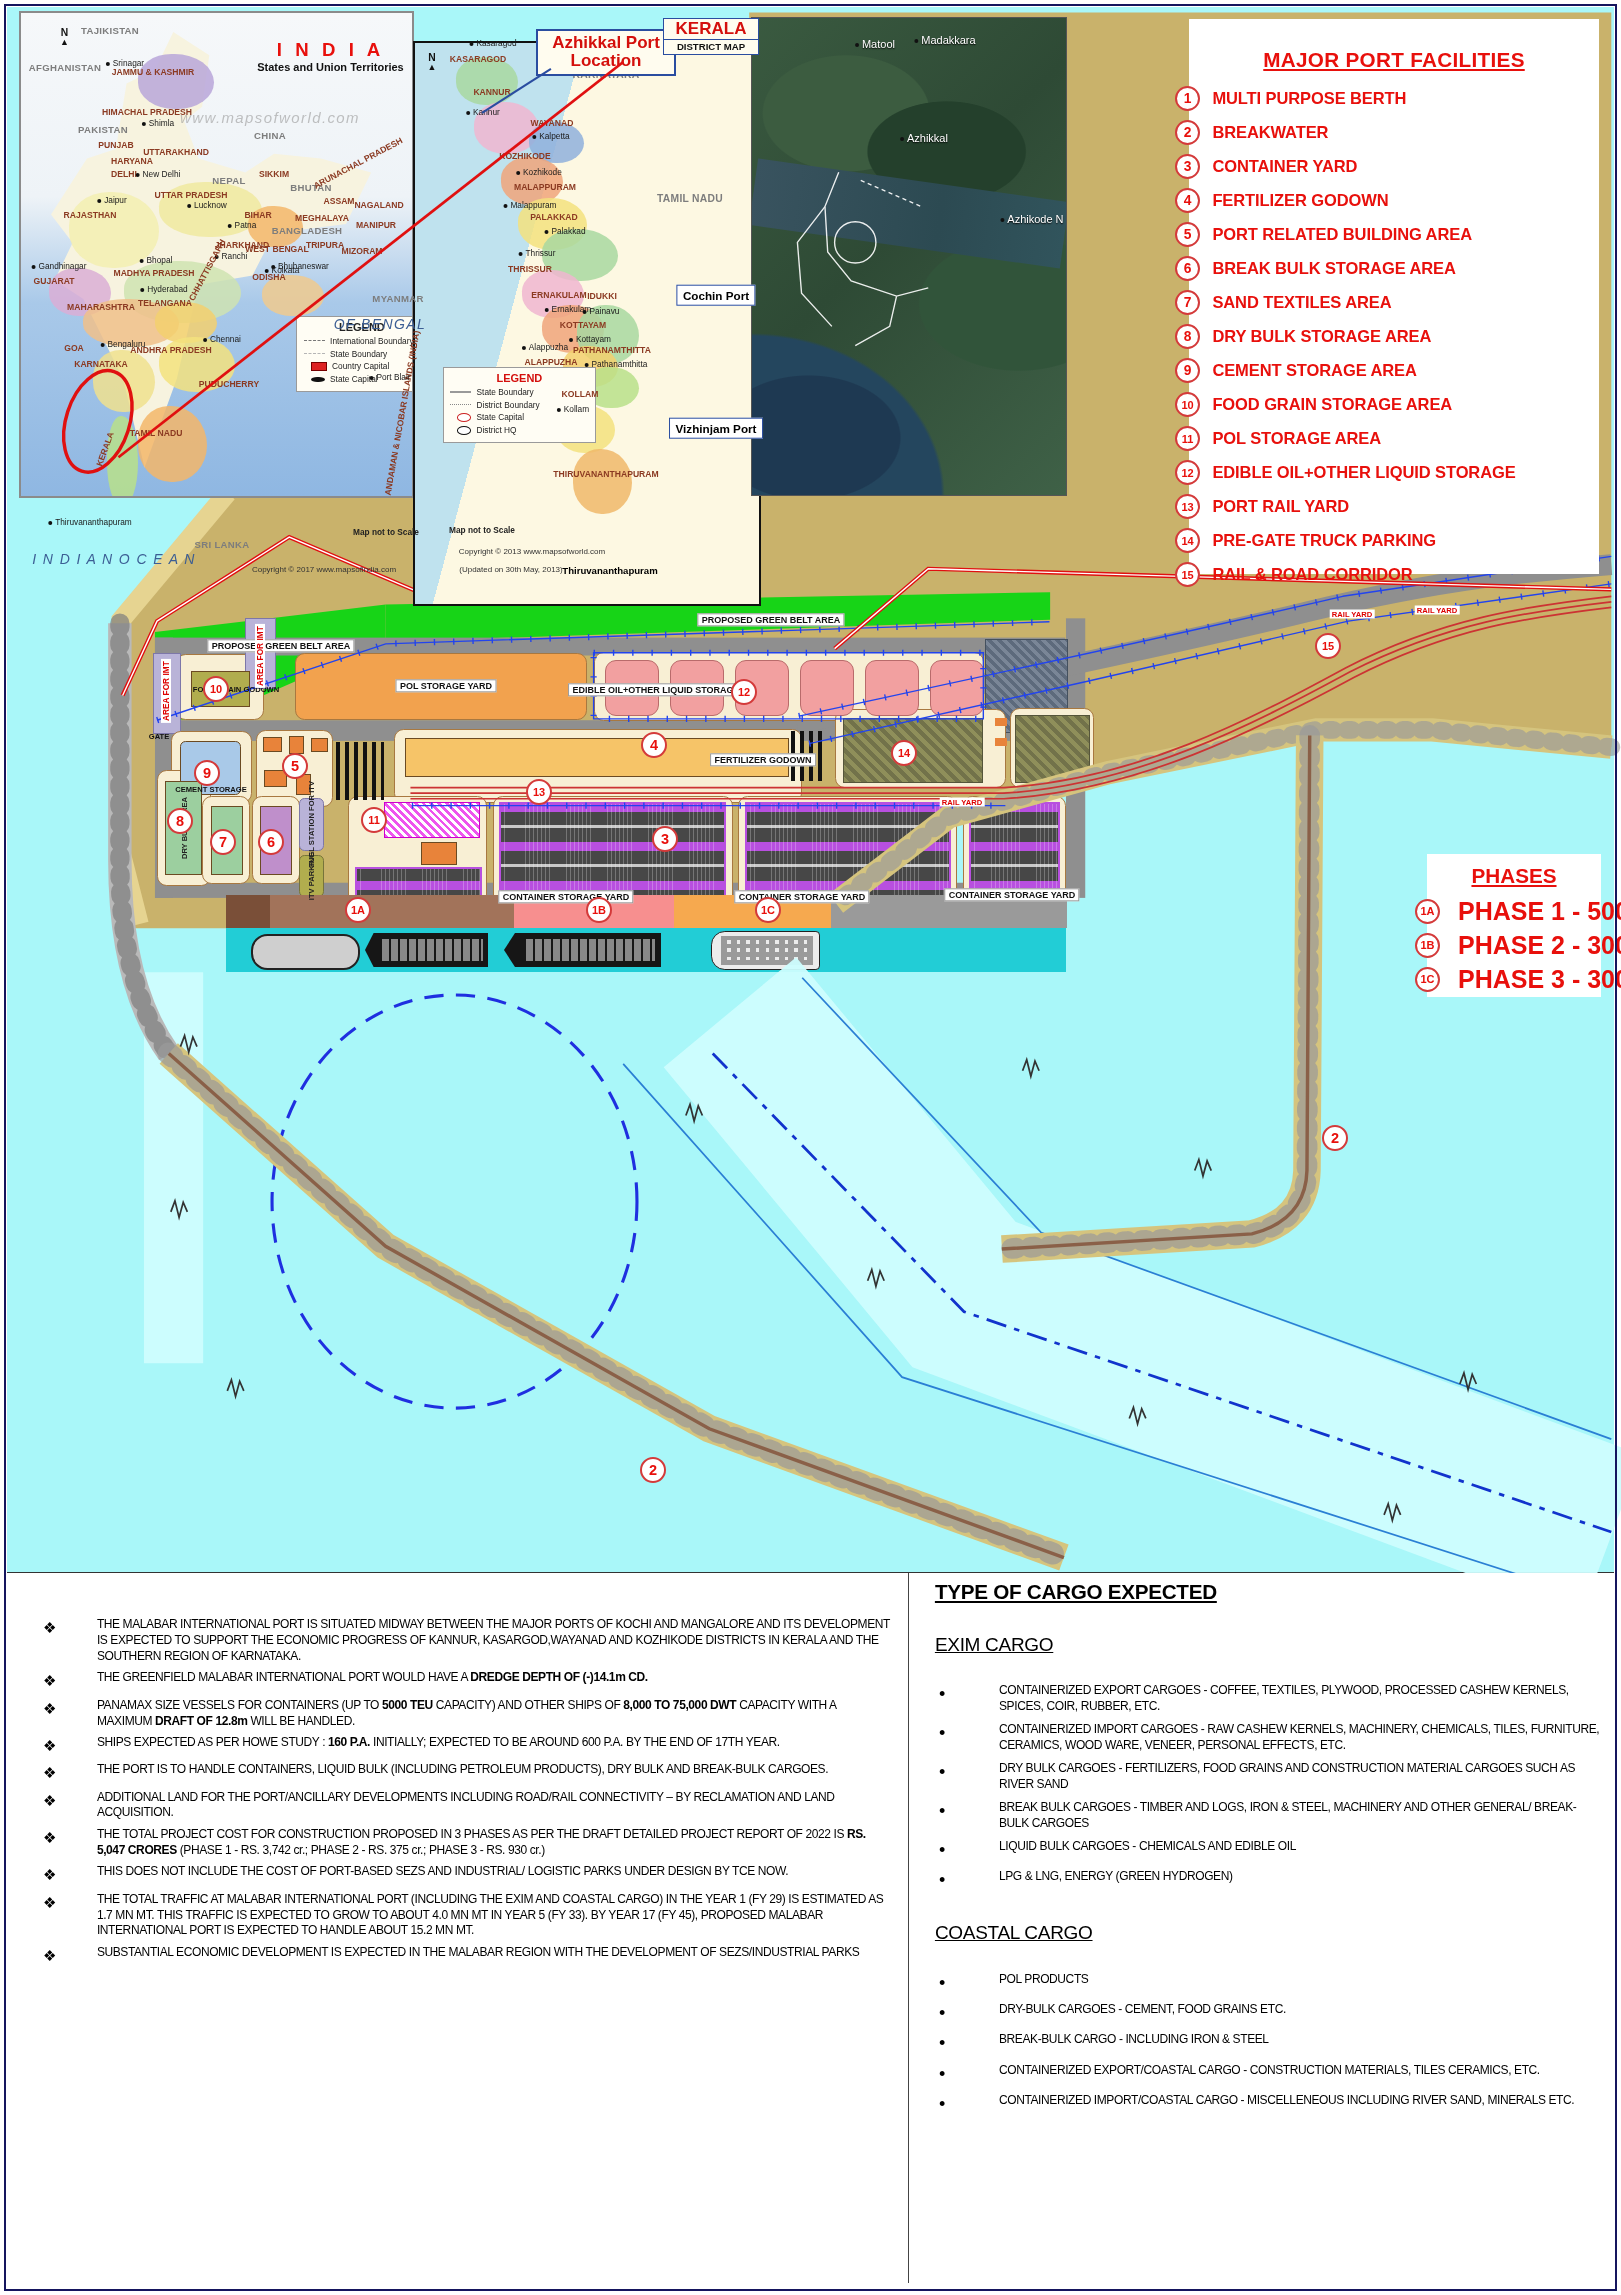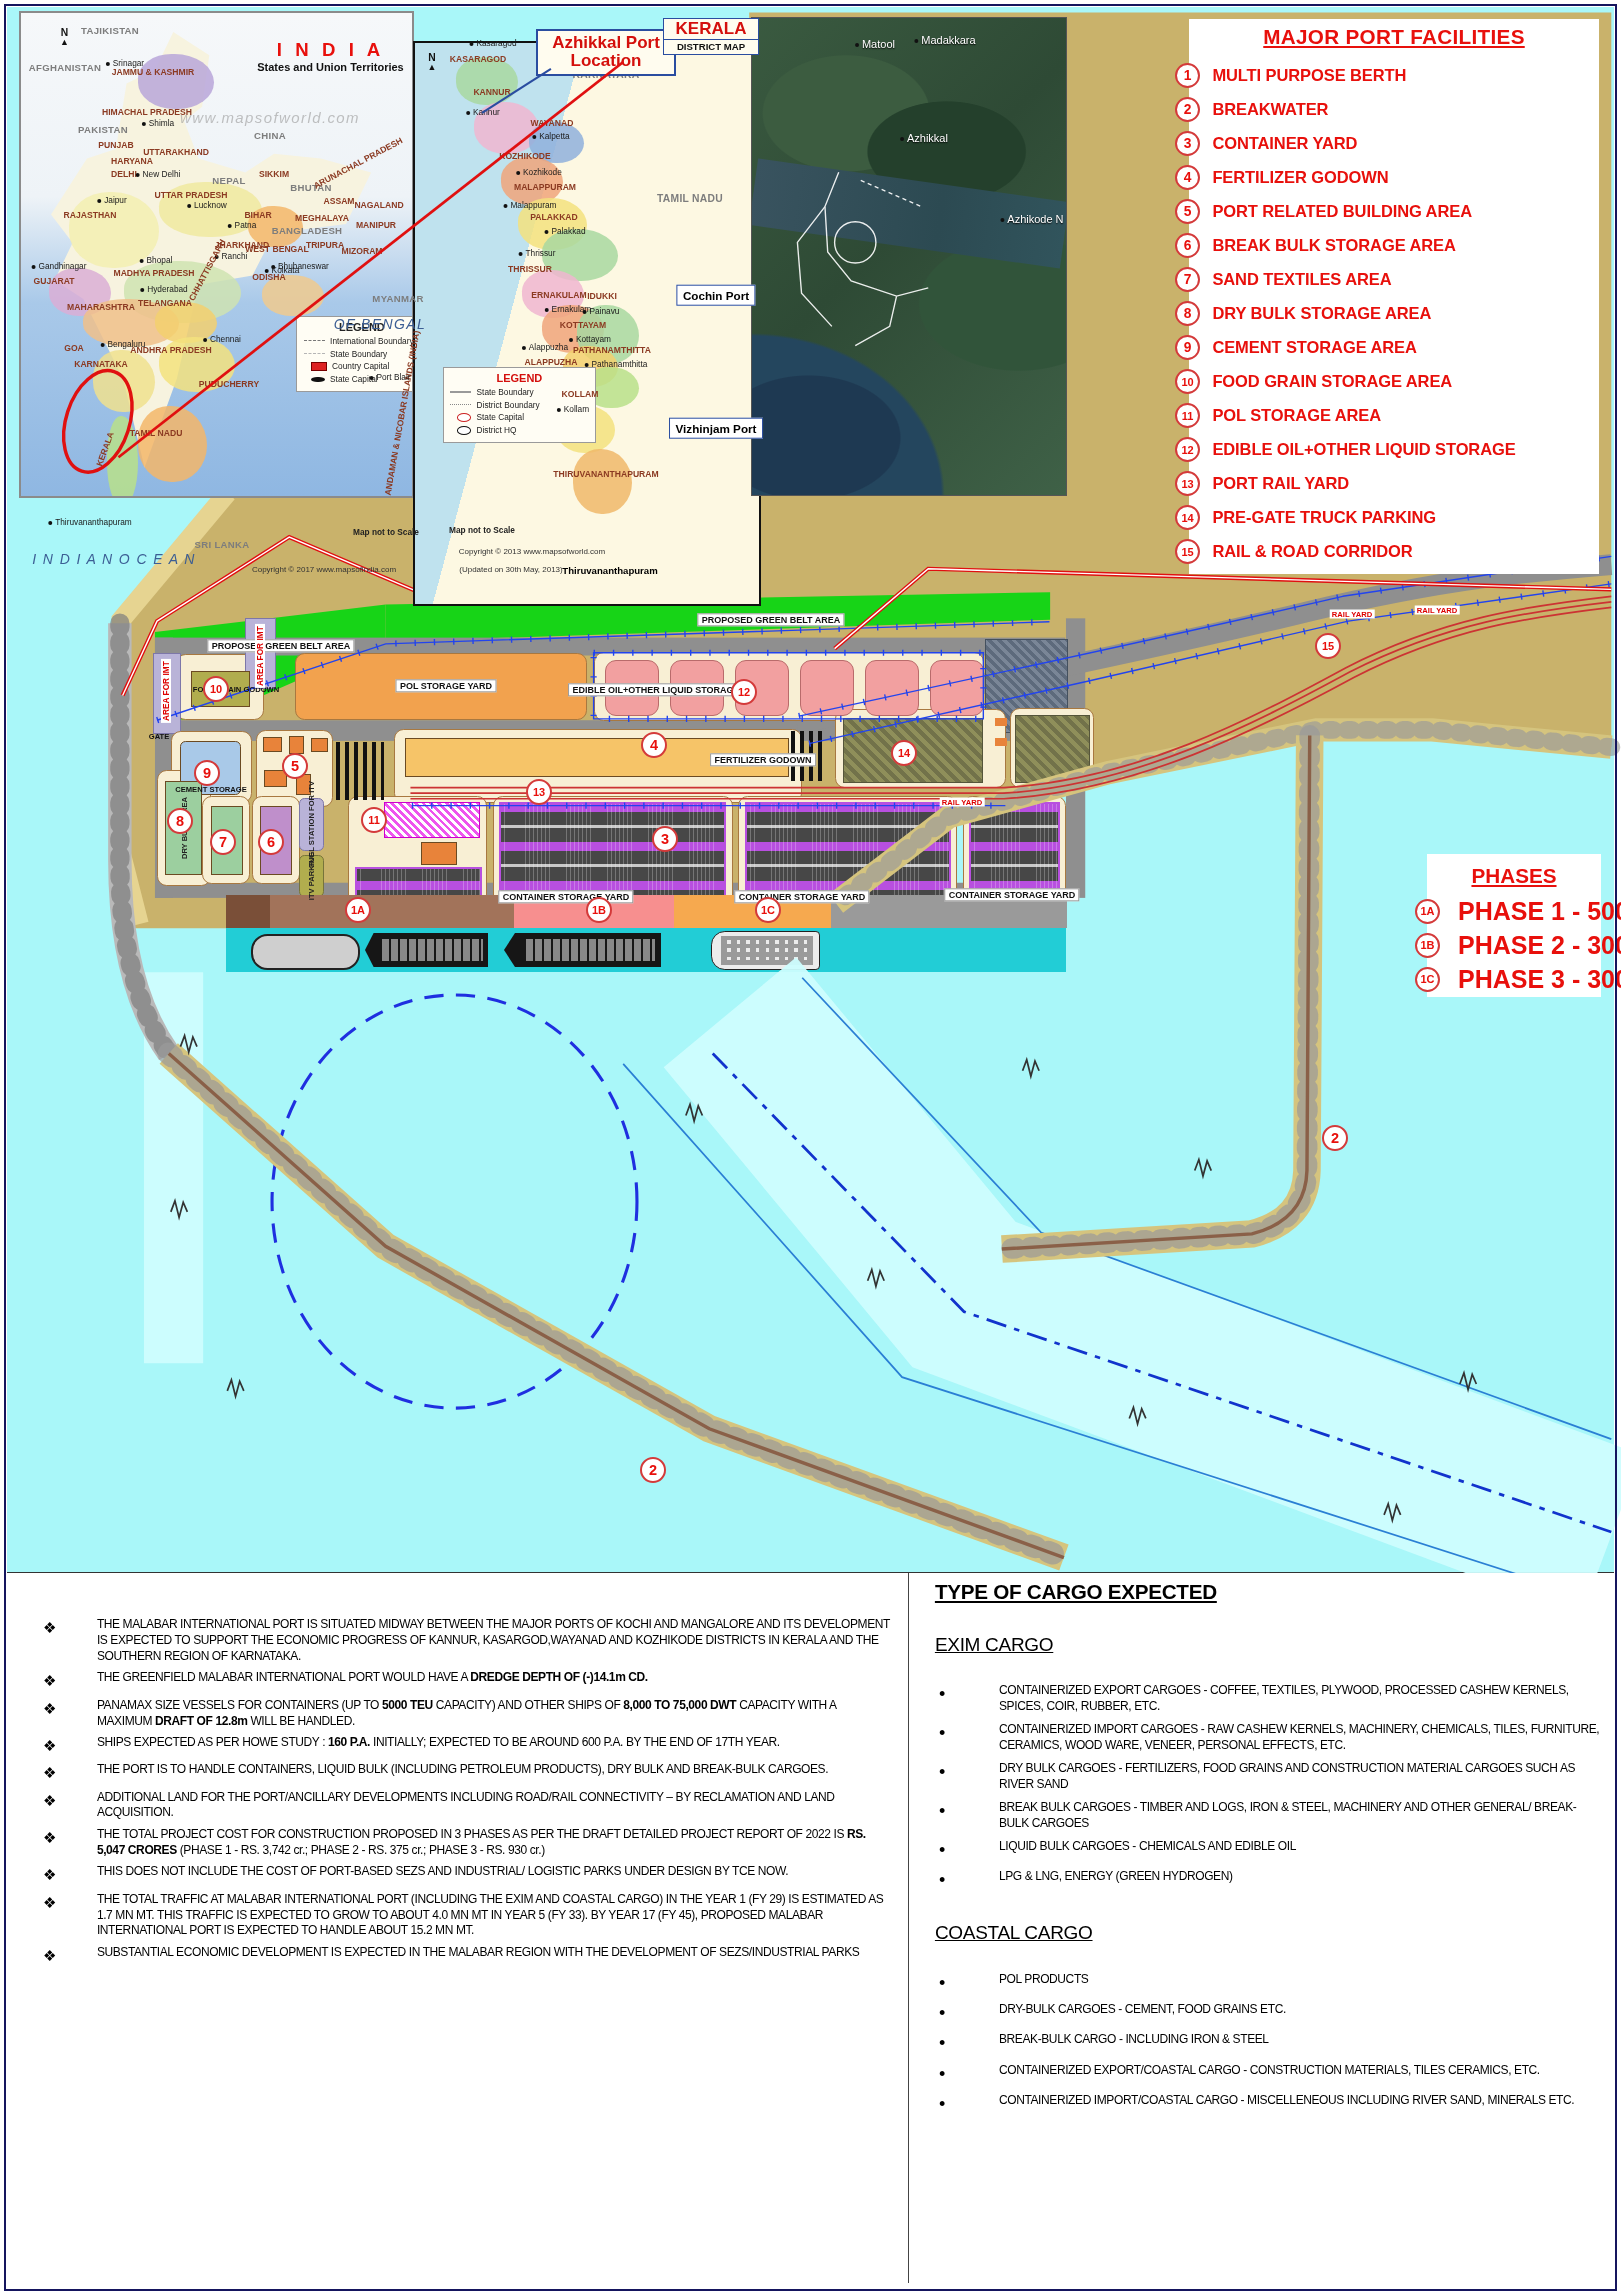"MAJOR PORT FACILITIES" .fac-title { padding-top: 6px -> 29px }
